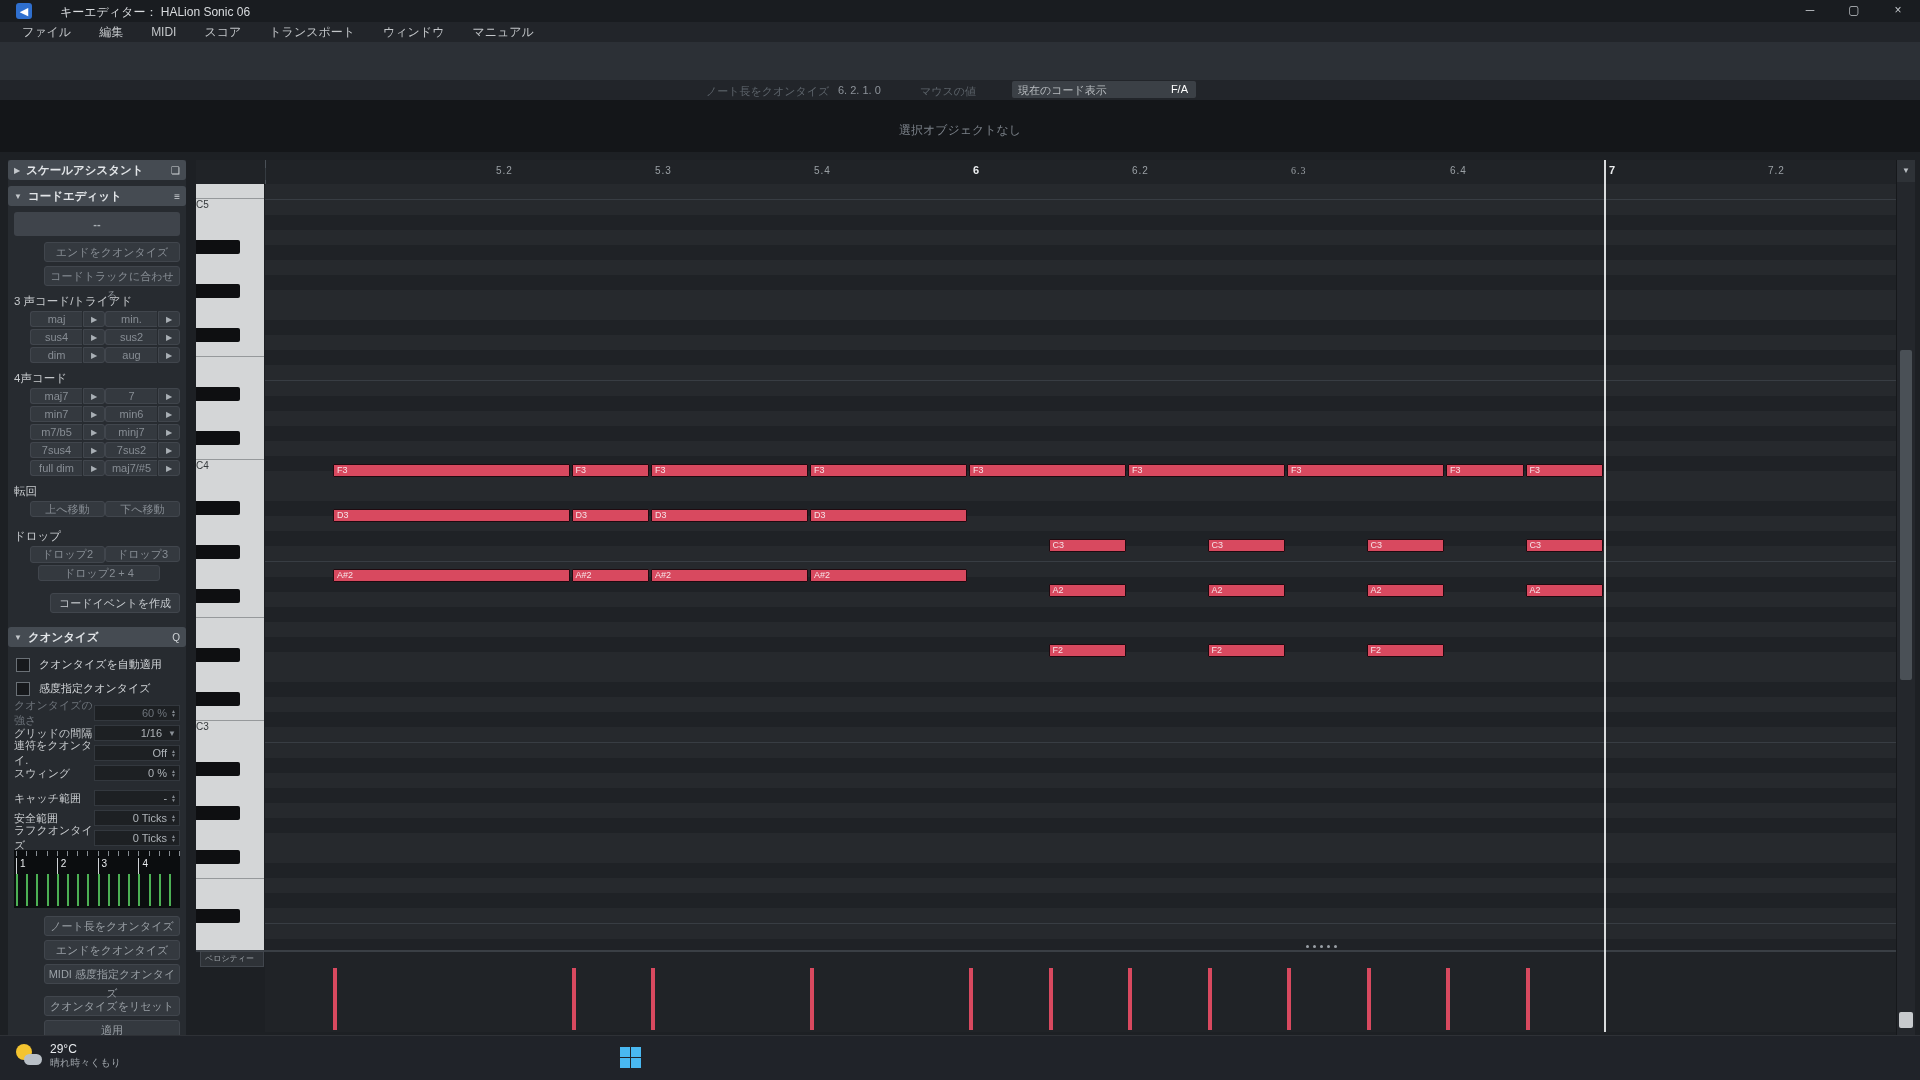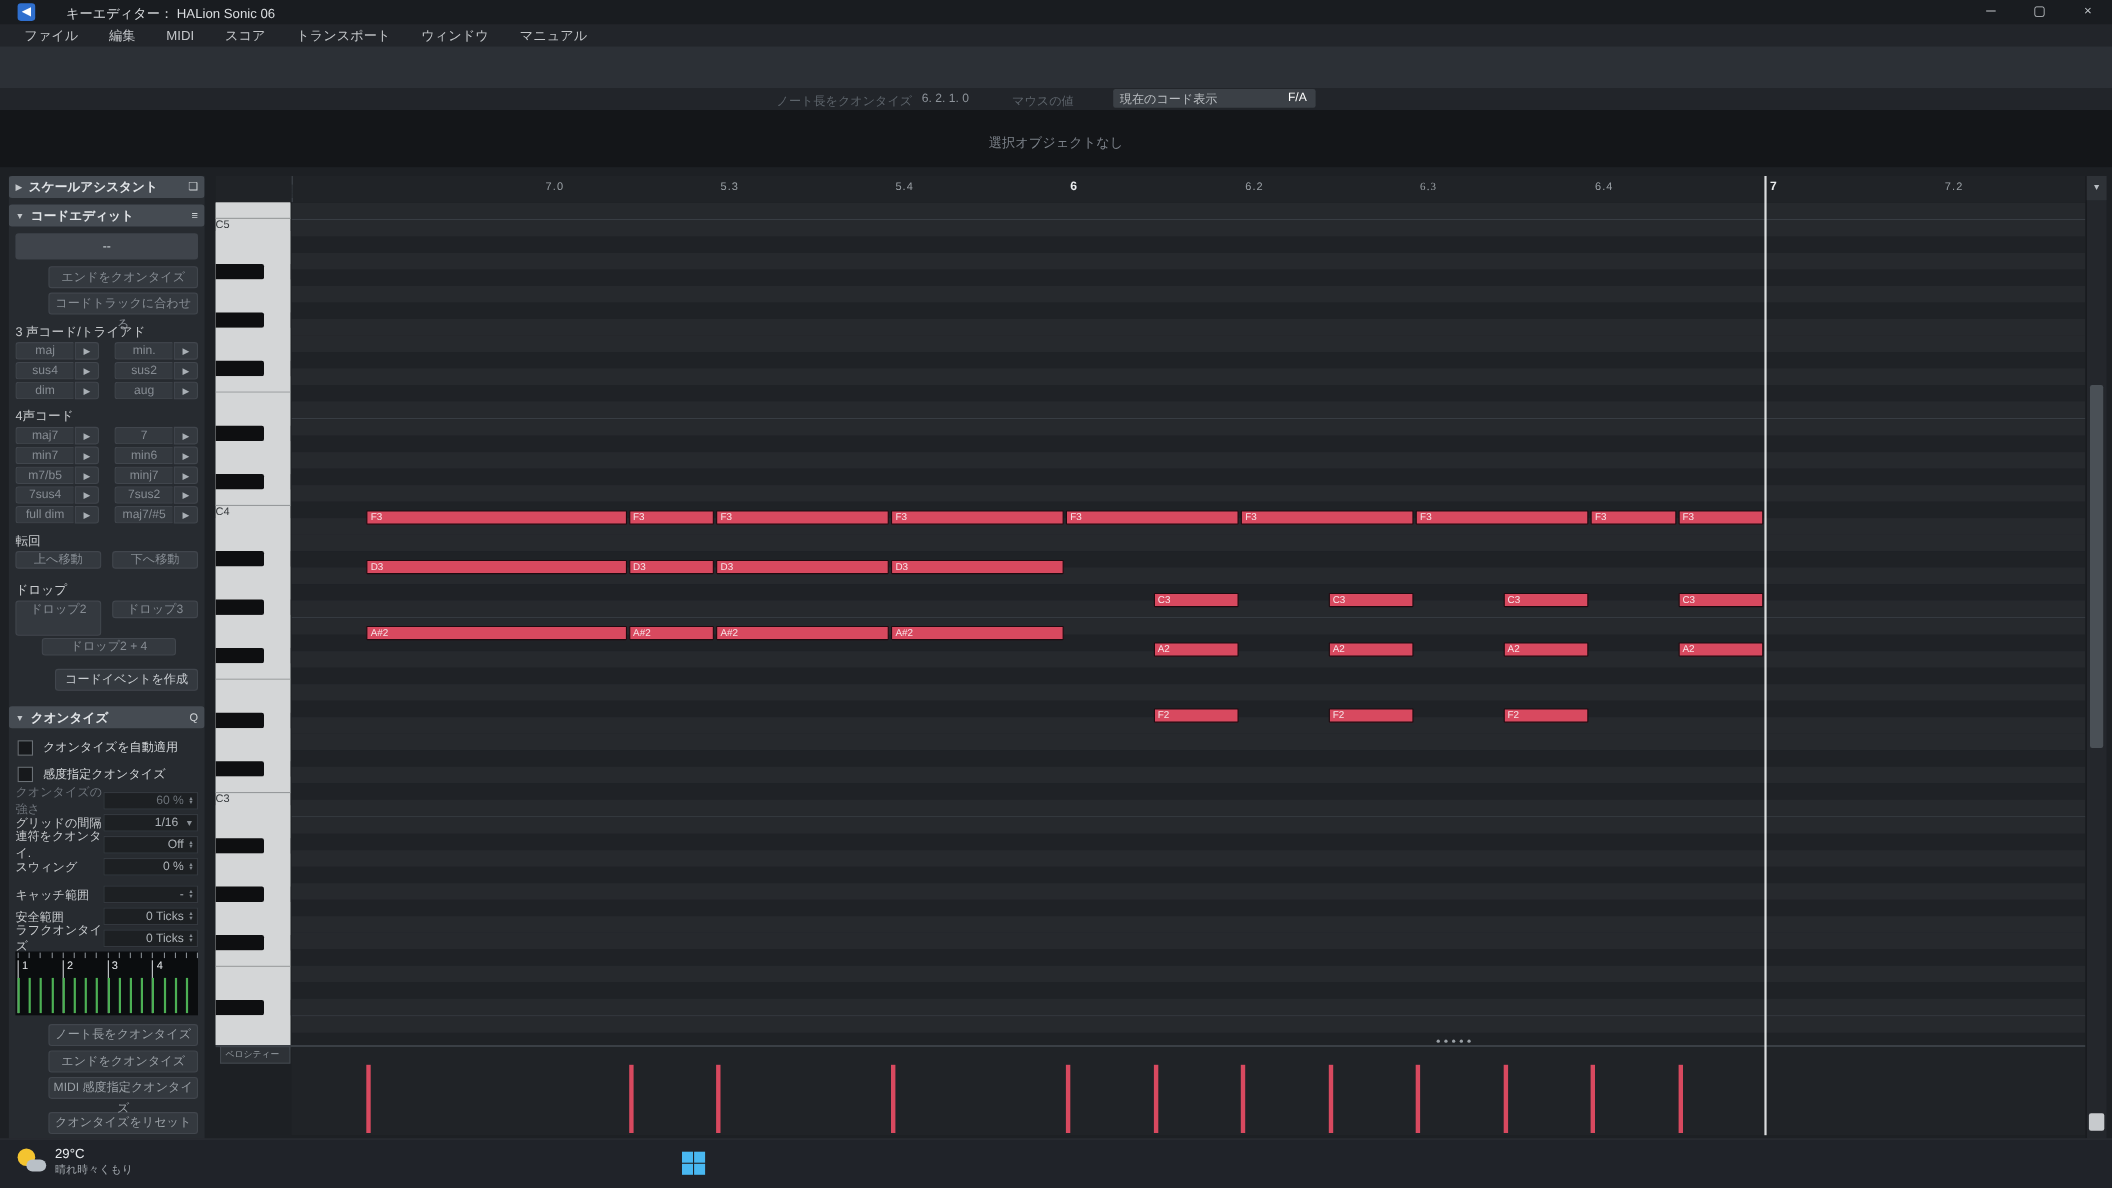"7.0" div.rlab { text: 7.0 -> 5.2 }
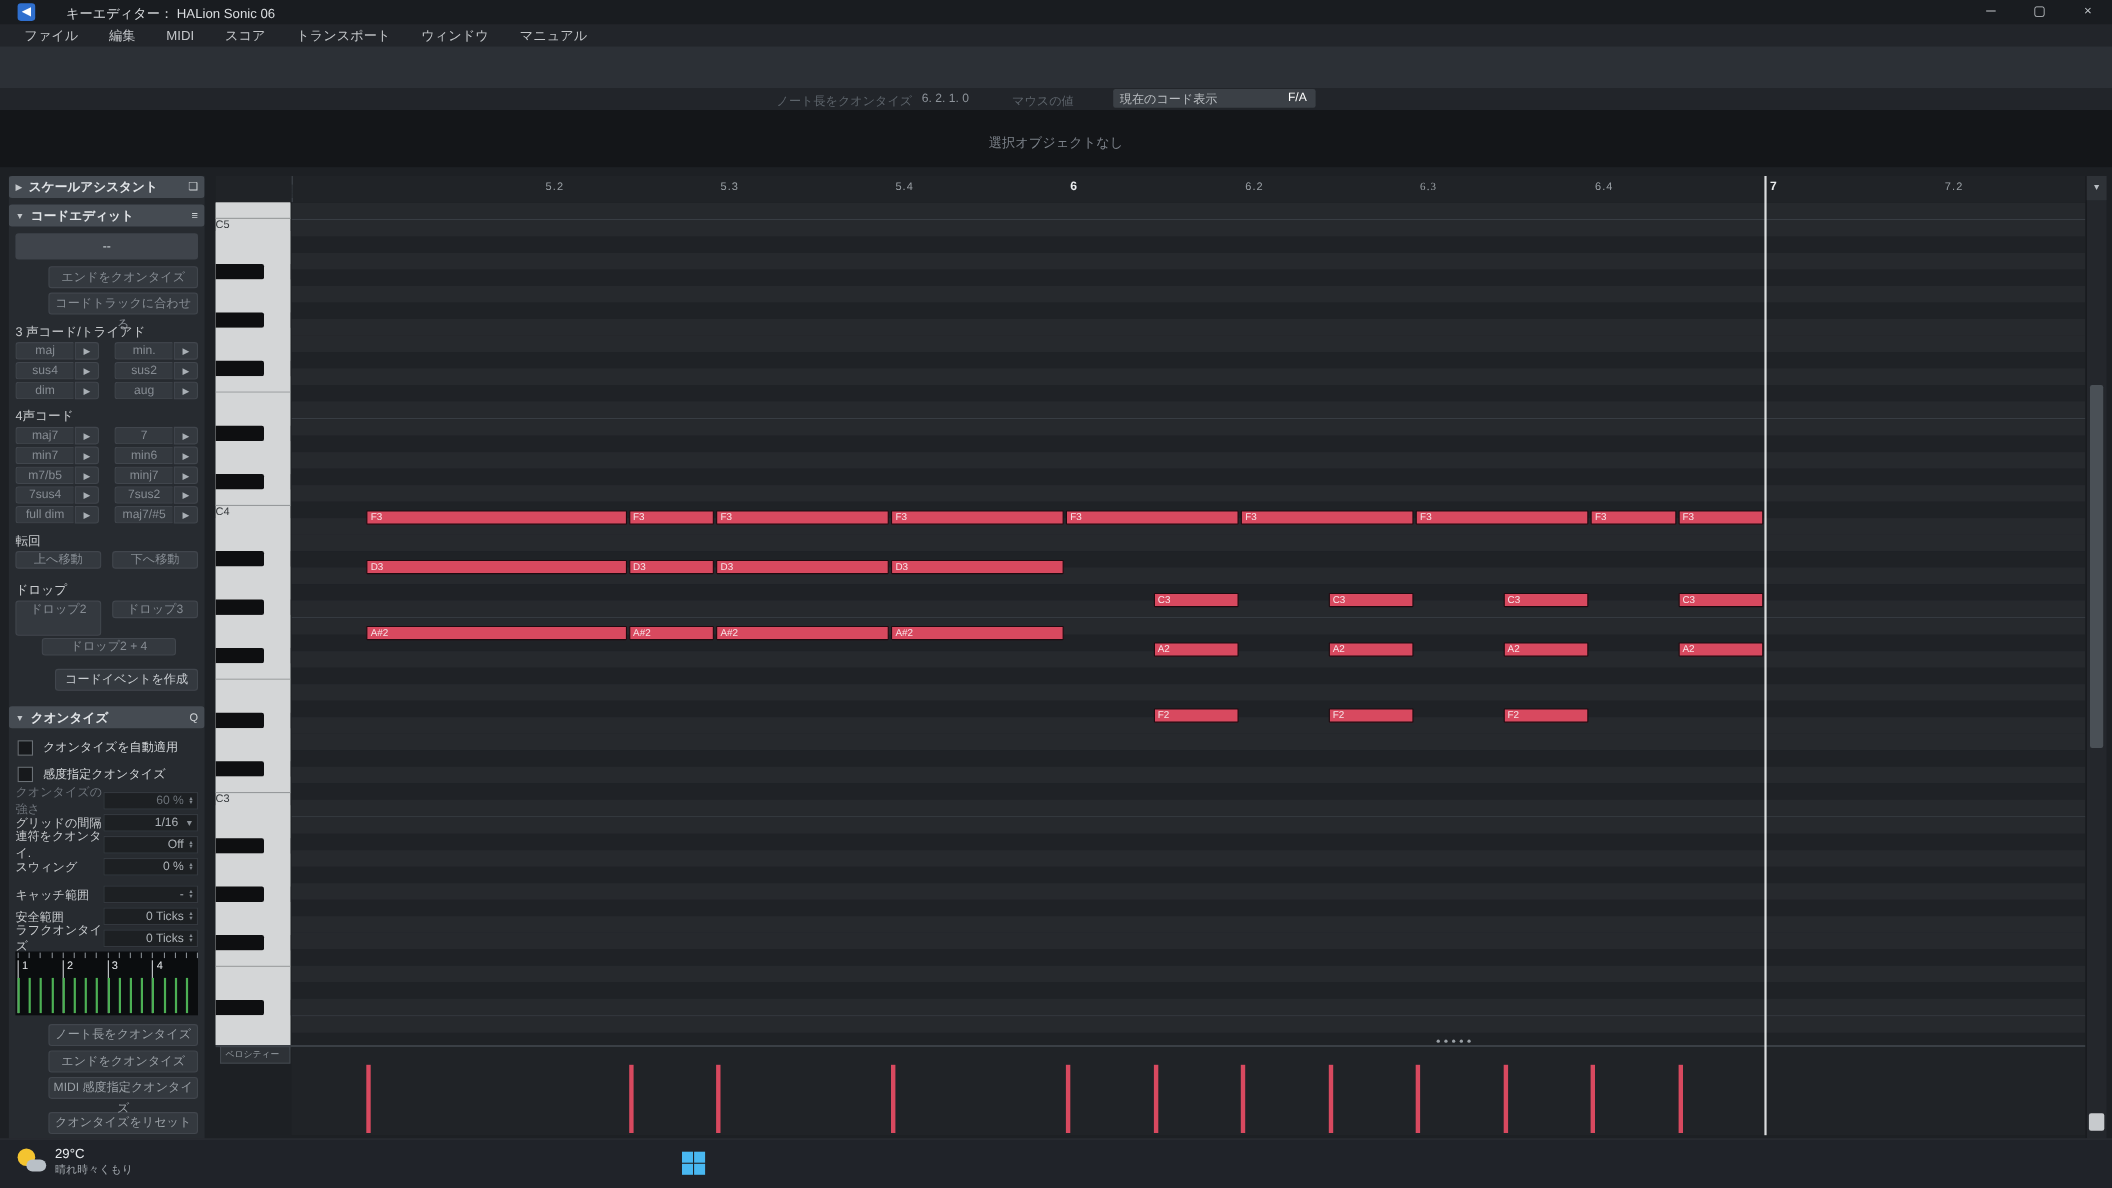"maj" .cellrow { margin: 0 6px 2px 6px -> 0 6px 2px 22px }
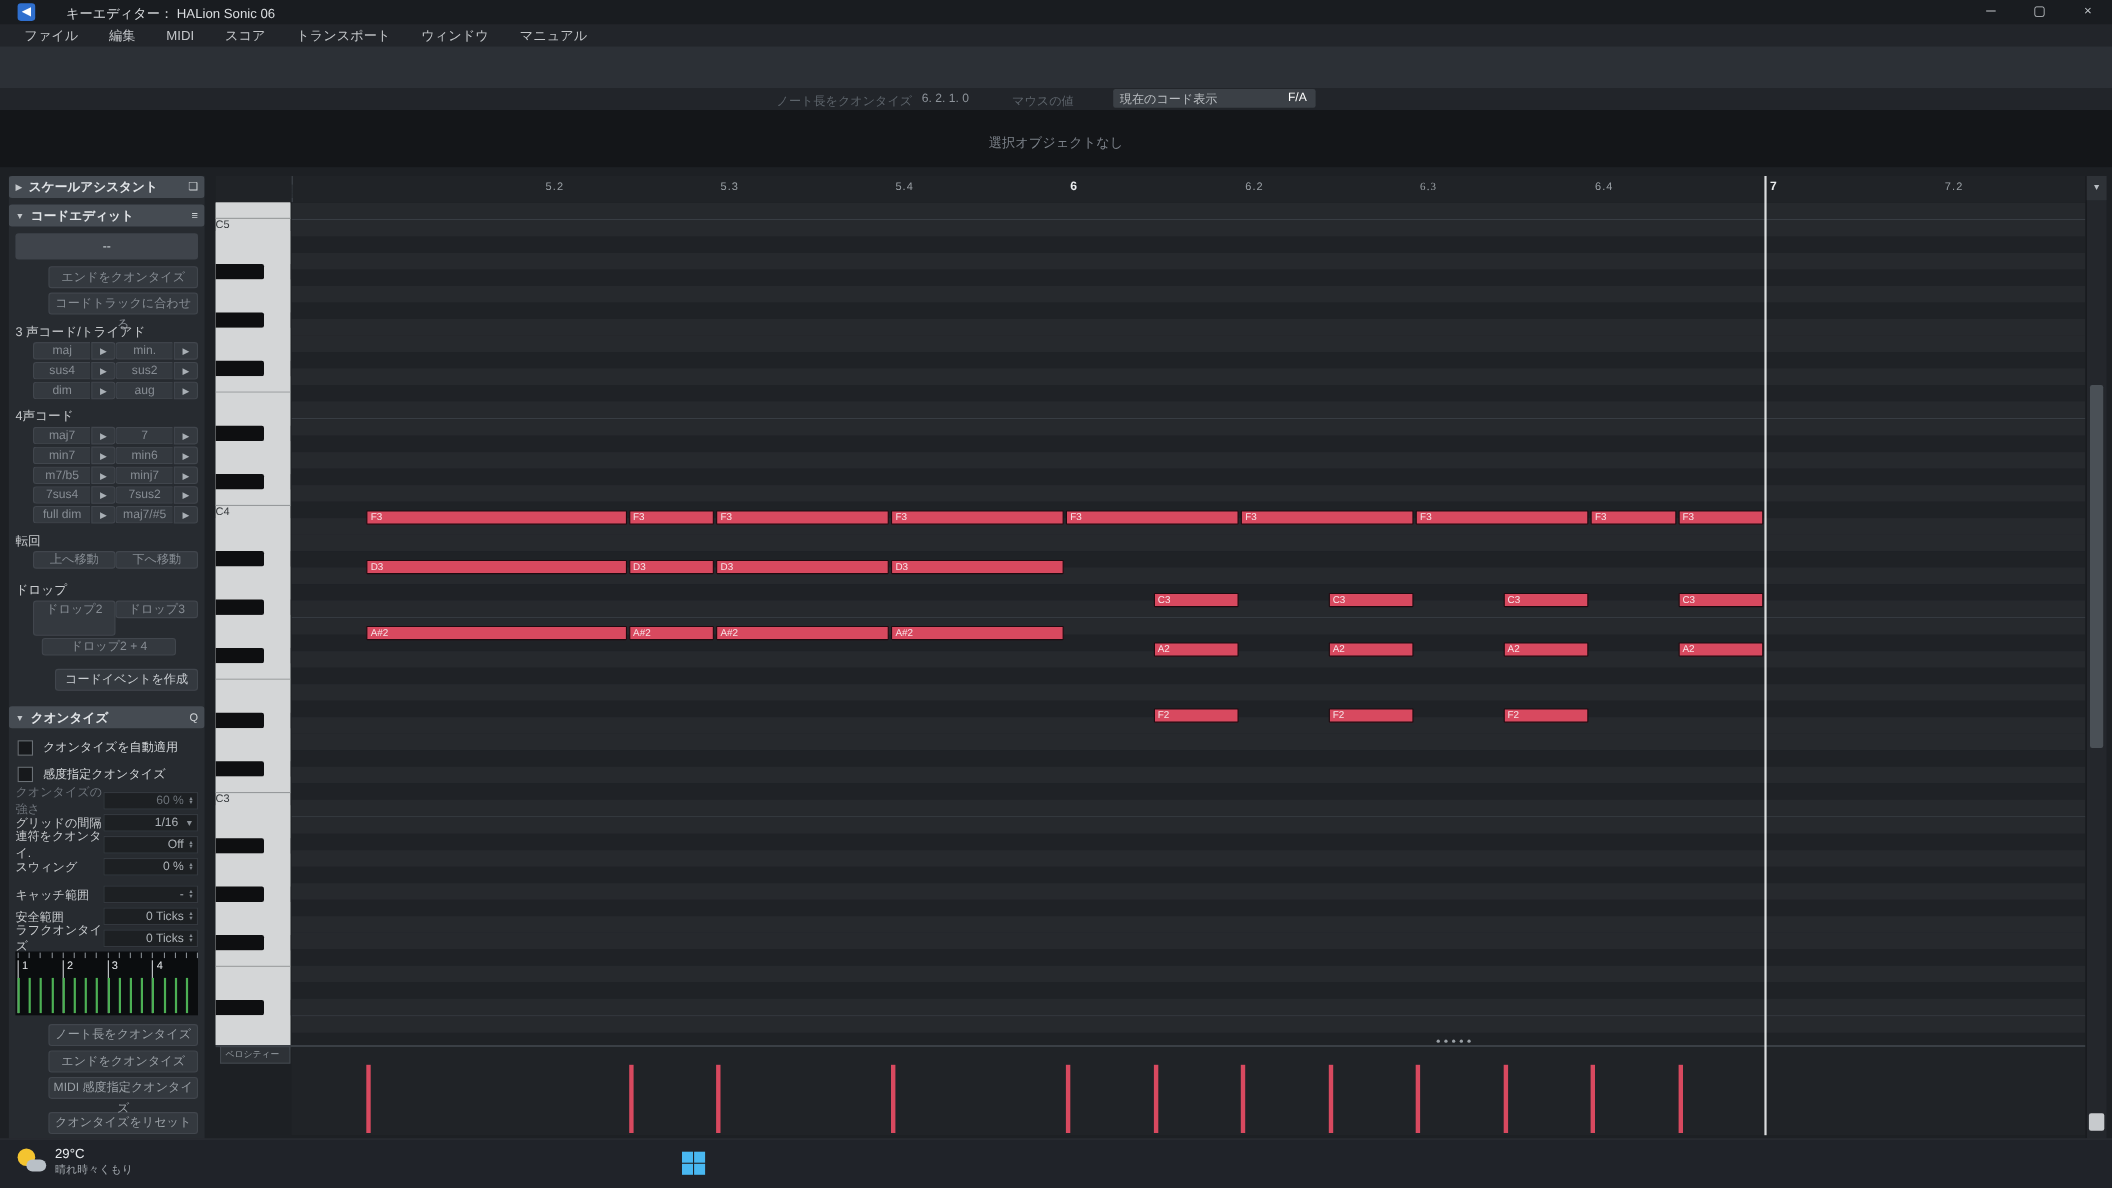"ドロップ2" div.sbtn { height: 32px -> 17px }
